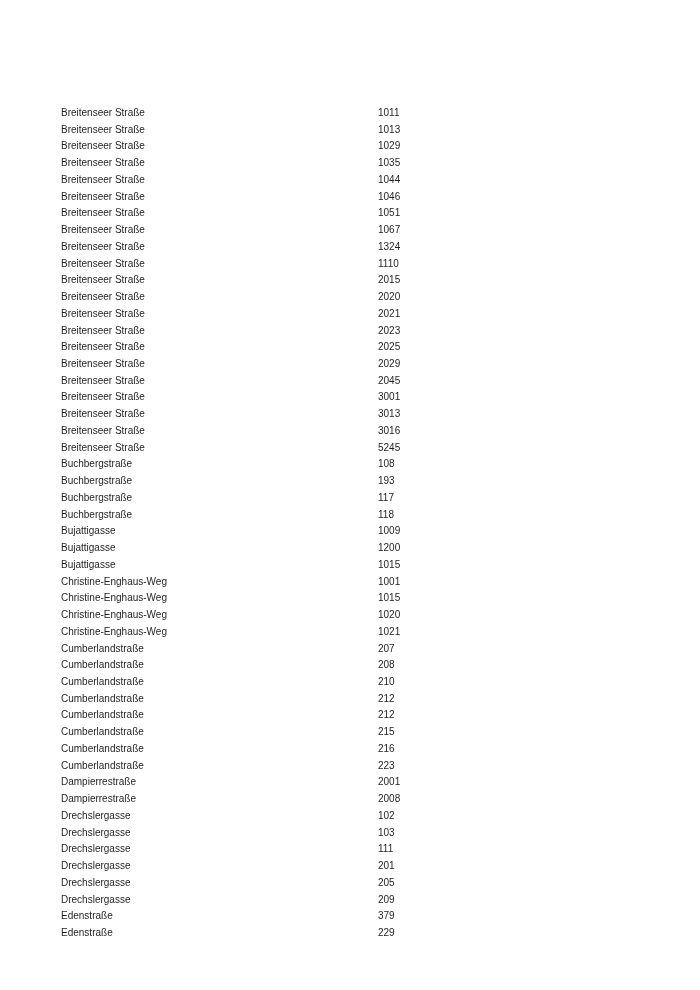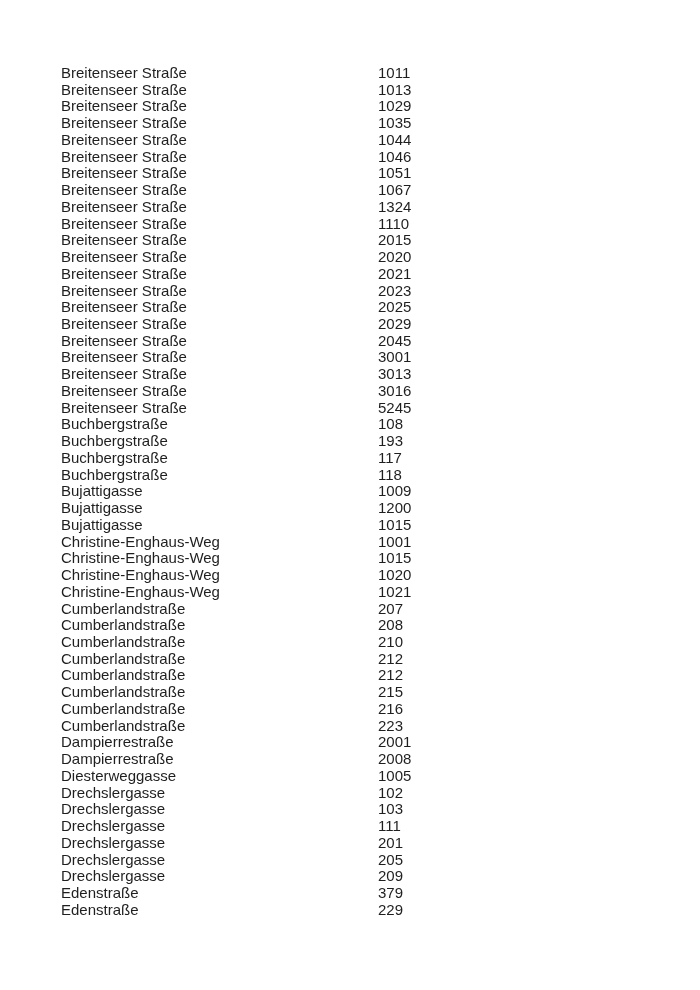"Breitenseer Straße" .row { font-size: 15px -> 10px }
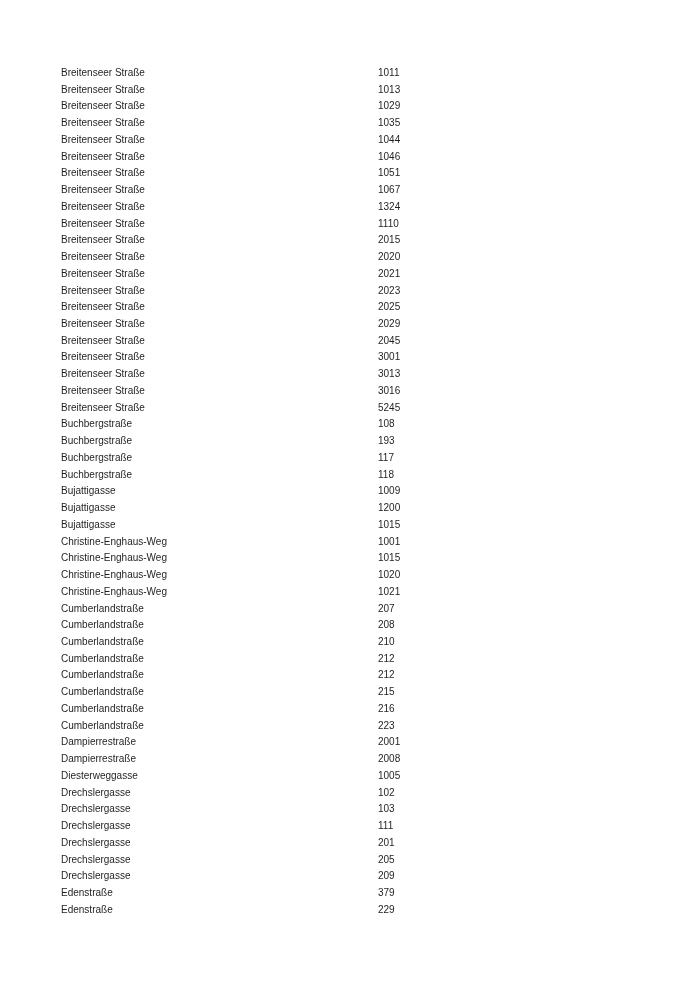"1011" .number { margin-top: none -> 40px }
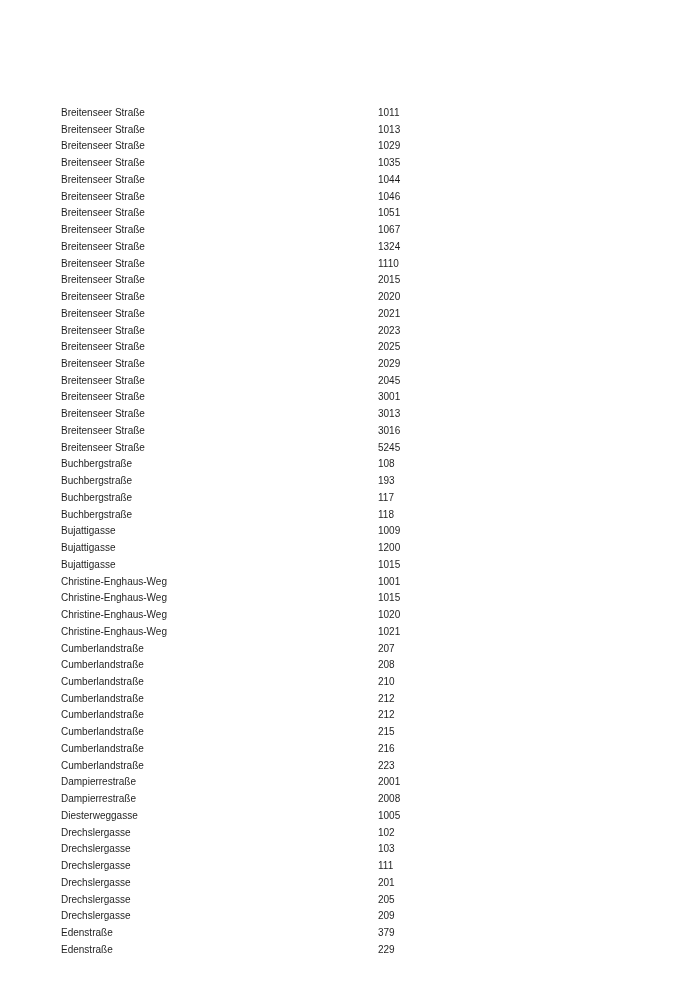"Diesterweggasse" div.row { html: <div> <span>Diesterweggasse</span> <span>1005</span> </div> -> none }
